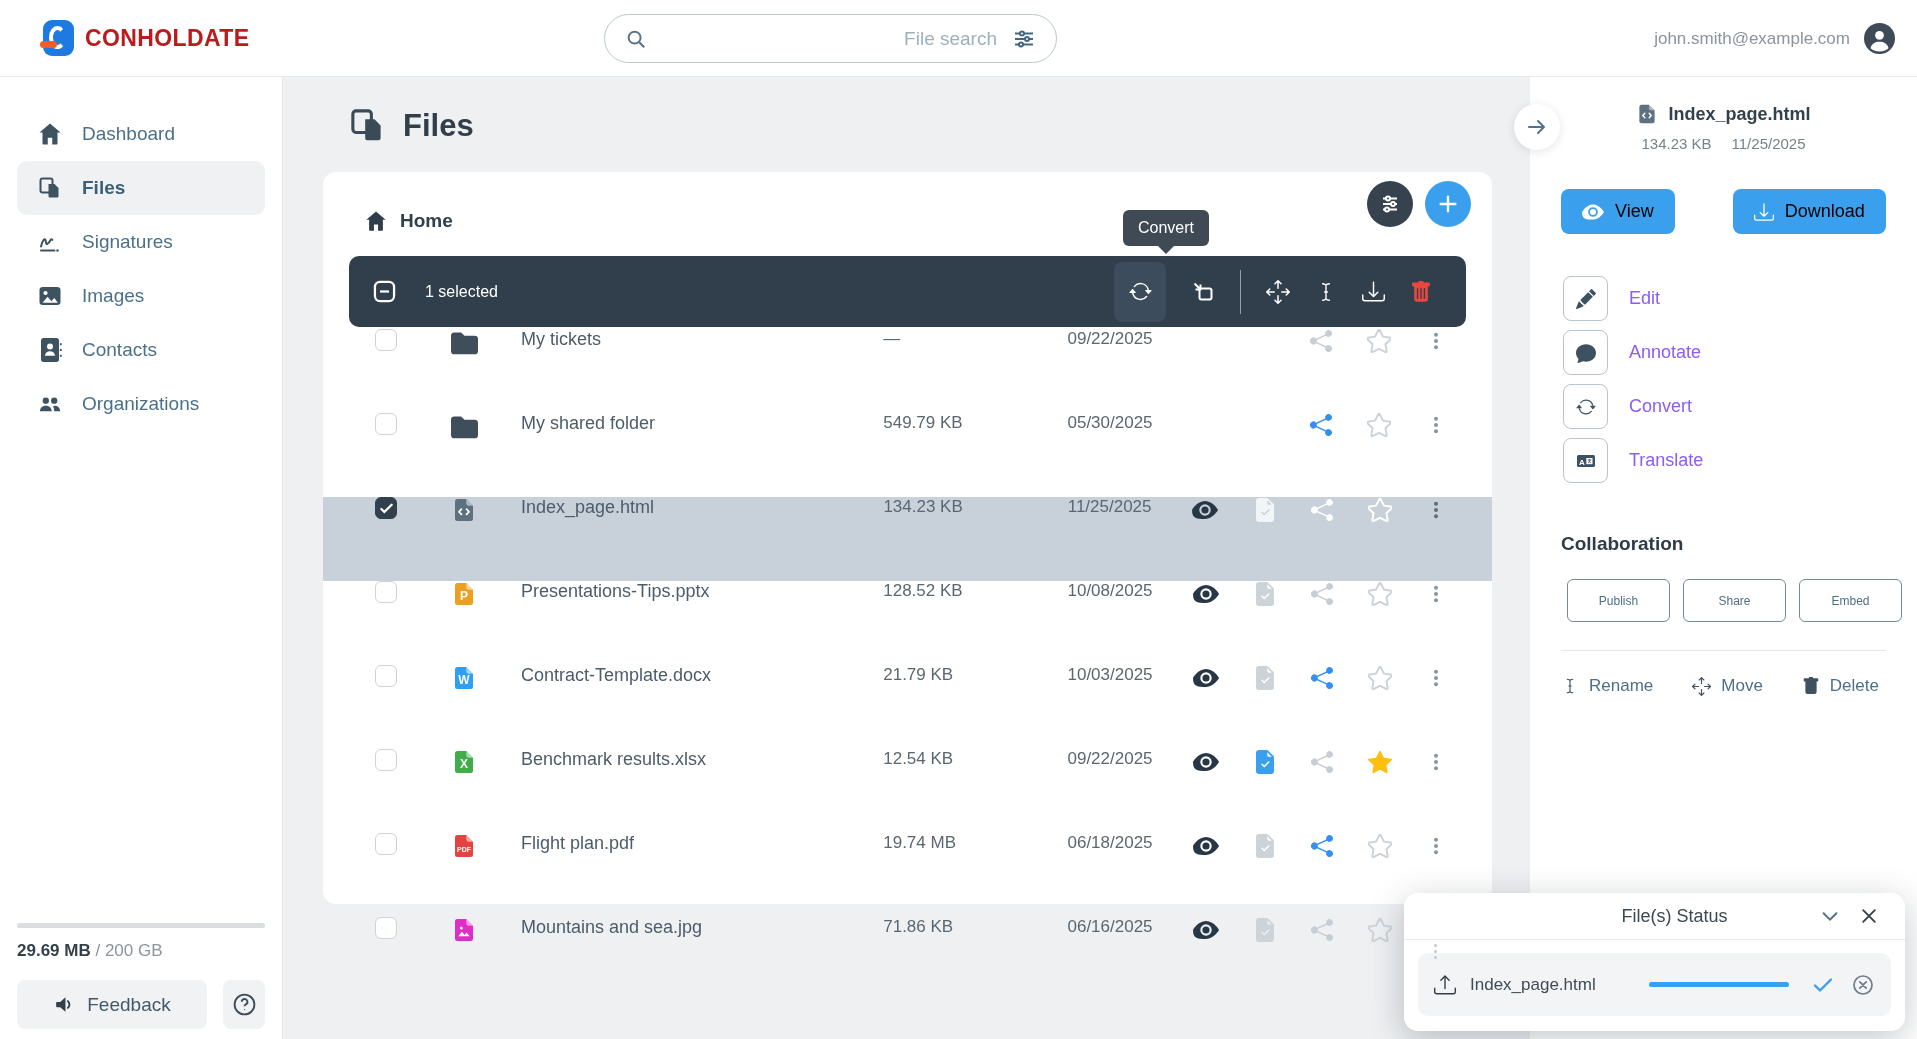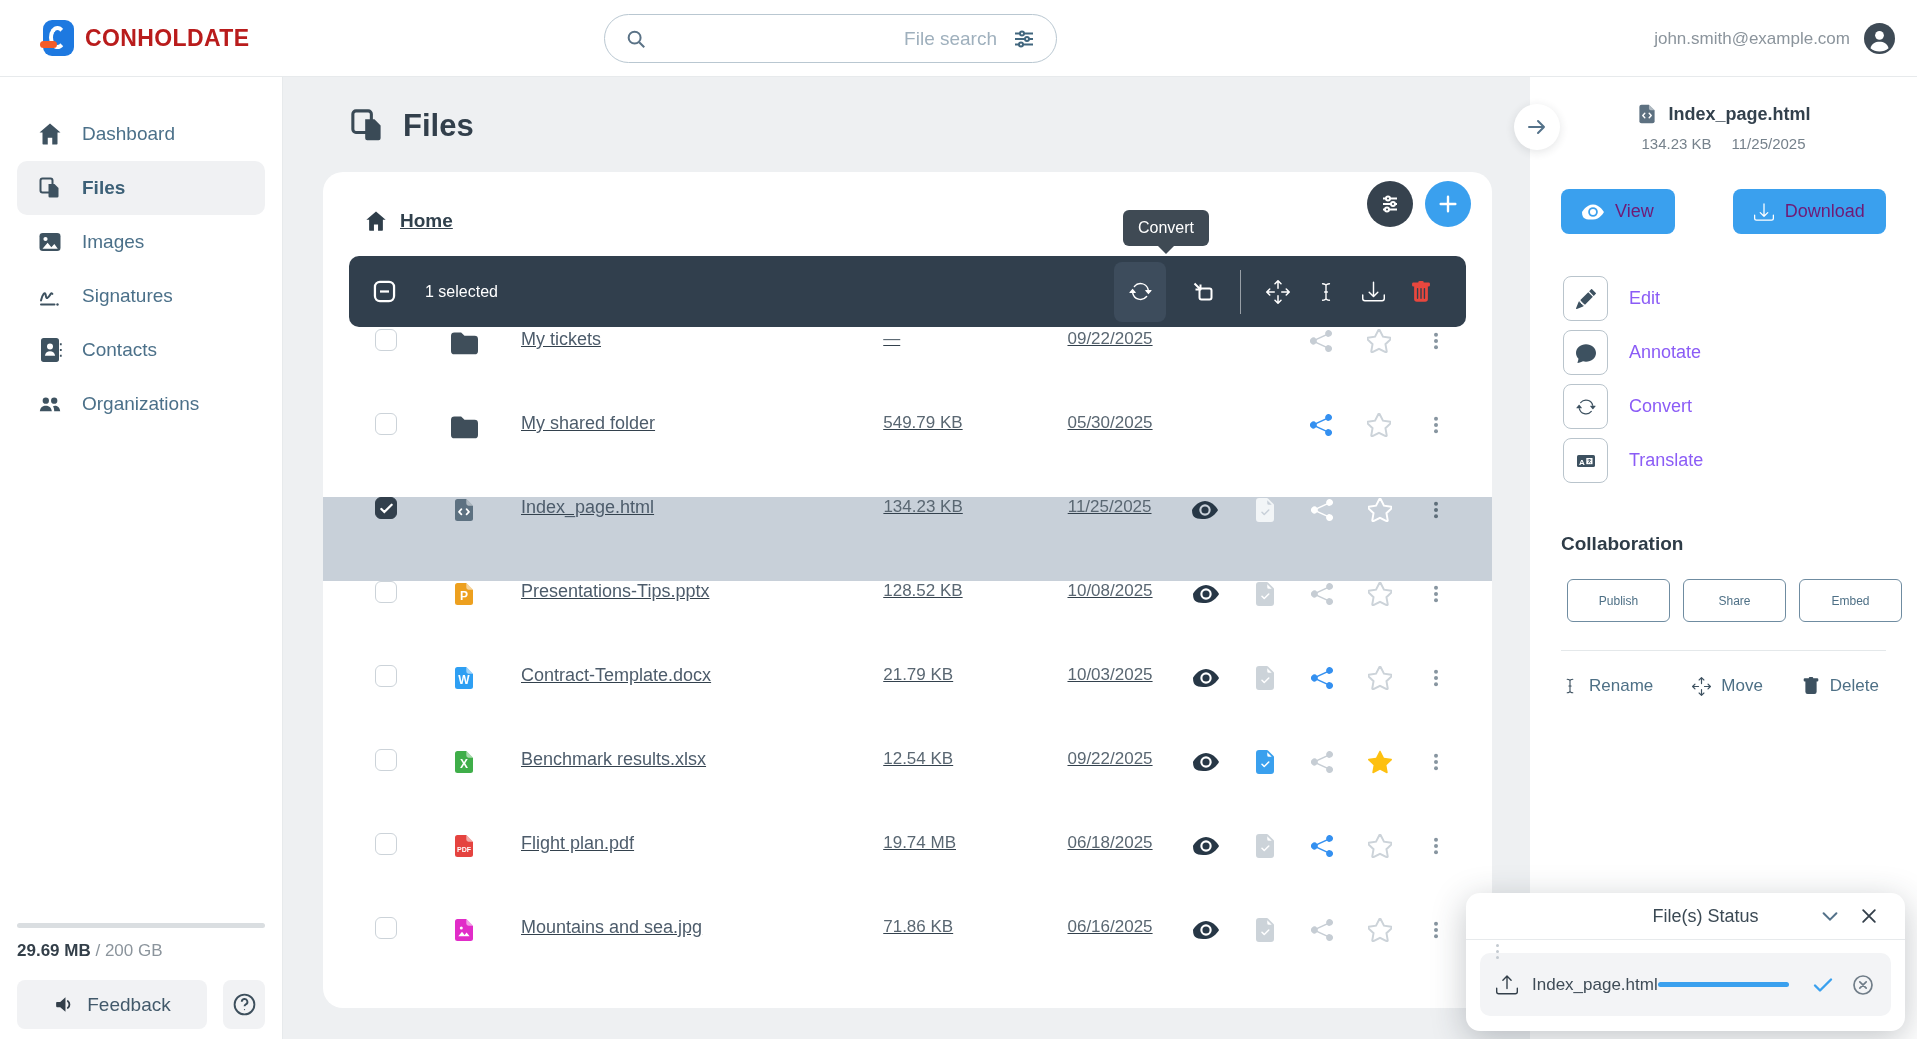"Home" .card { border-radius: 20px -> 13px; height: 836px -> 732px; text-decoration: underline -> none }
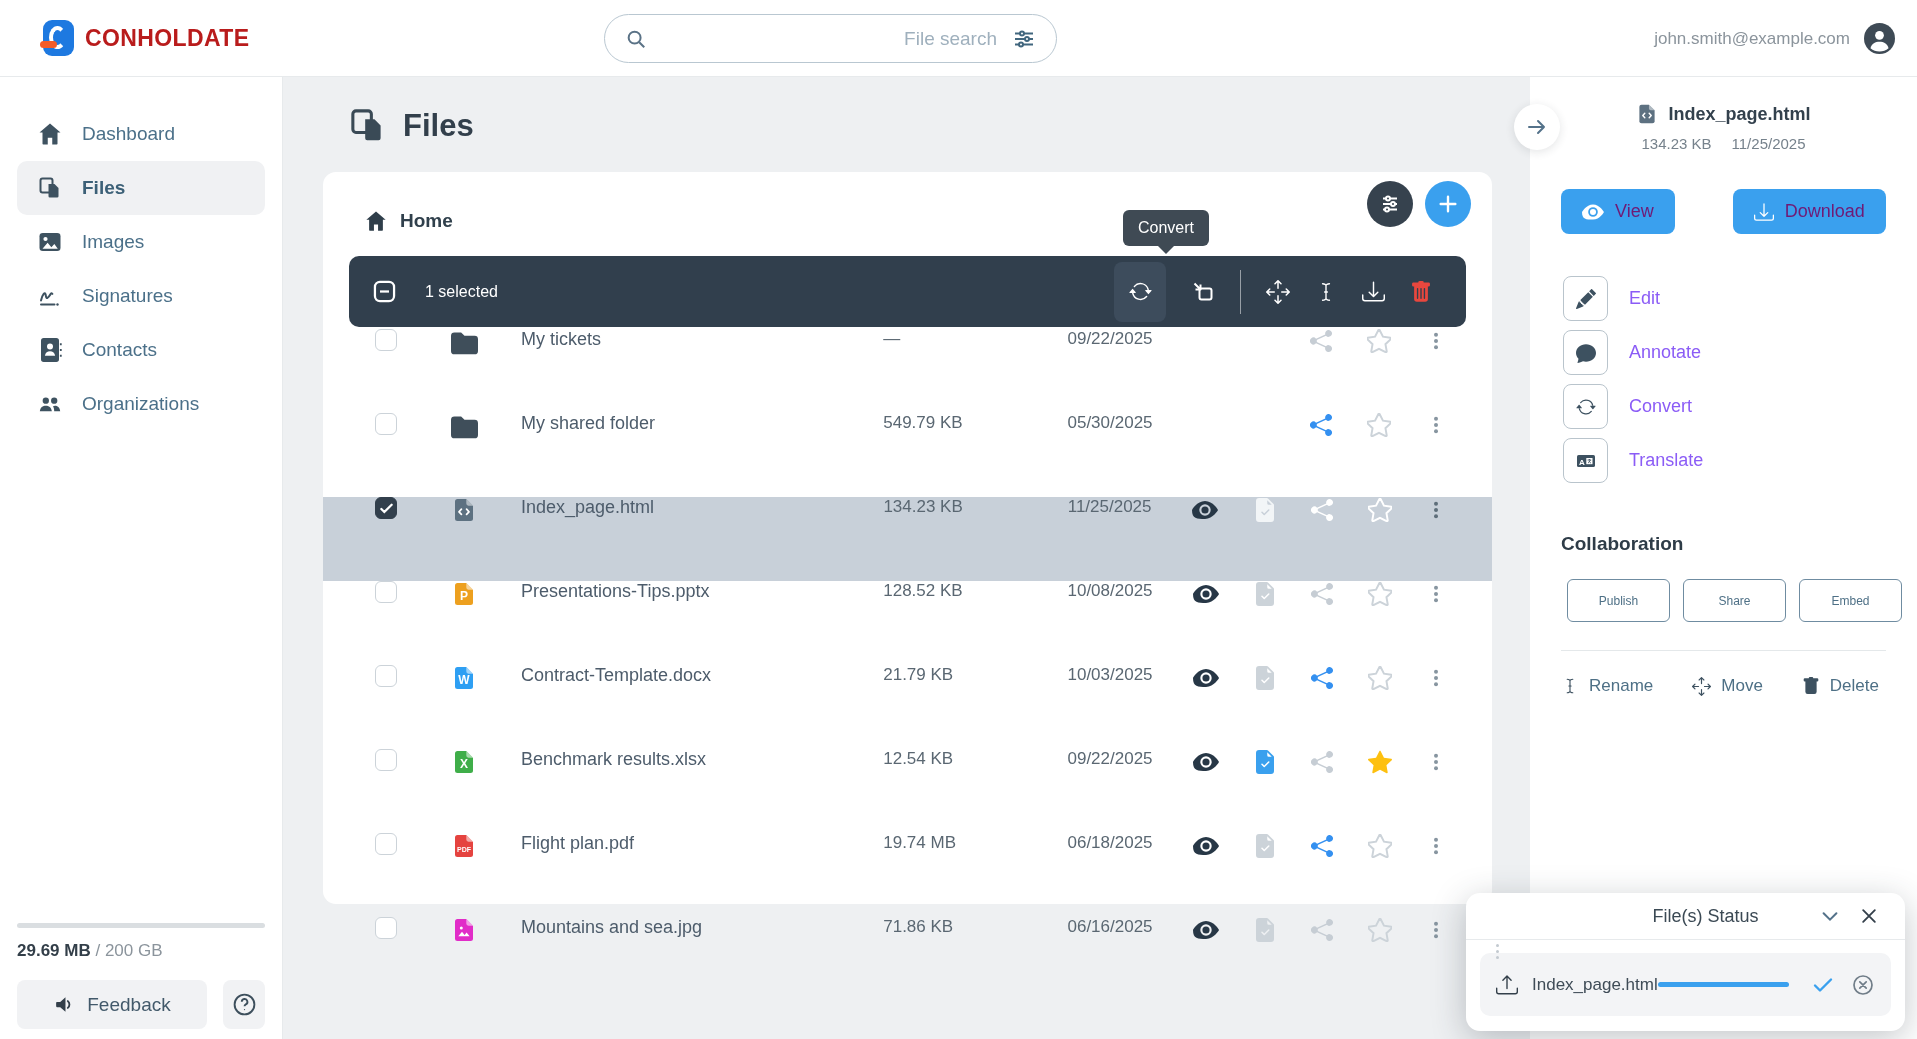"View" .blue-btn { color: #701a75 -> #000000 }
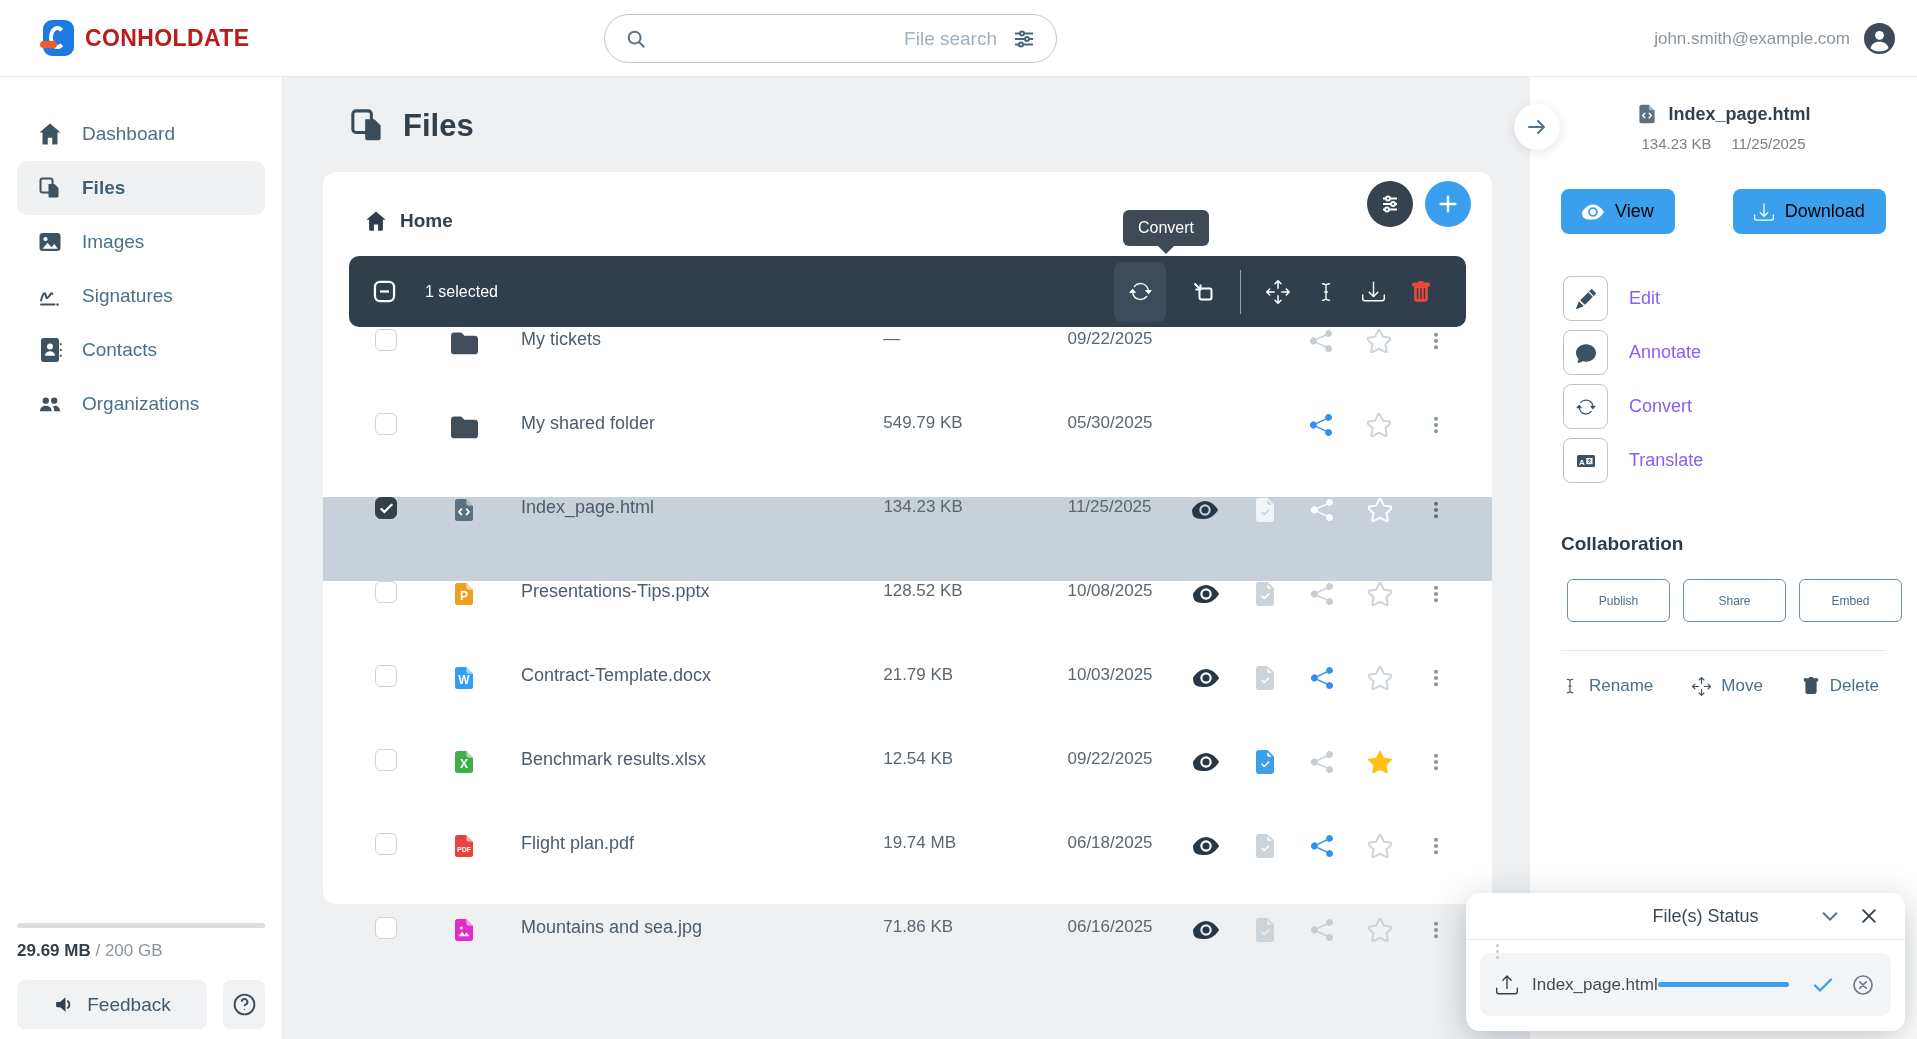"Images" div.nav-item { order: before "Signatures" -> after "Signatures" }
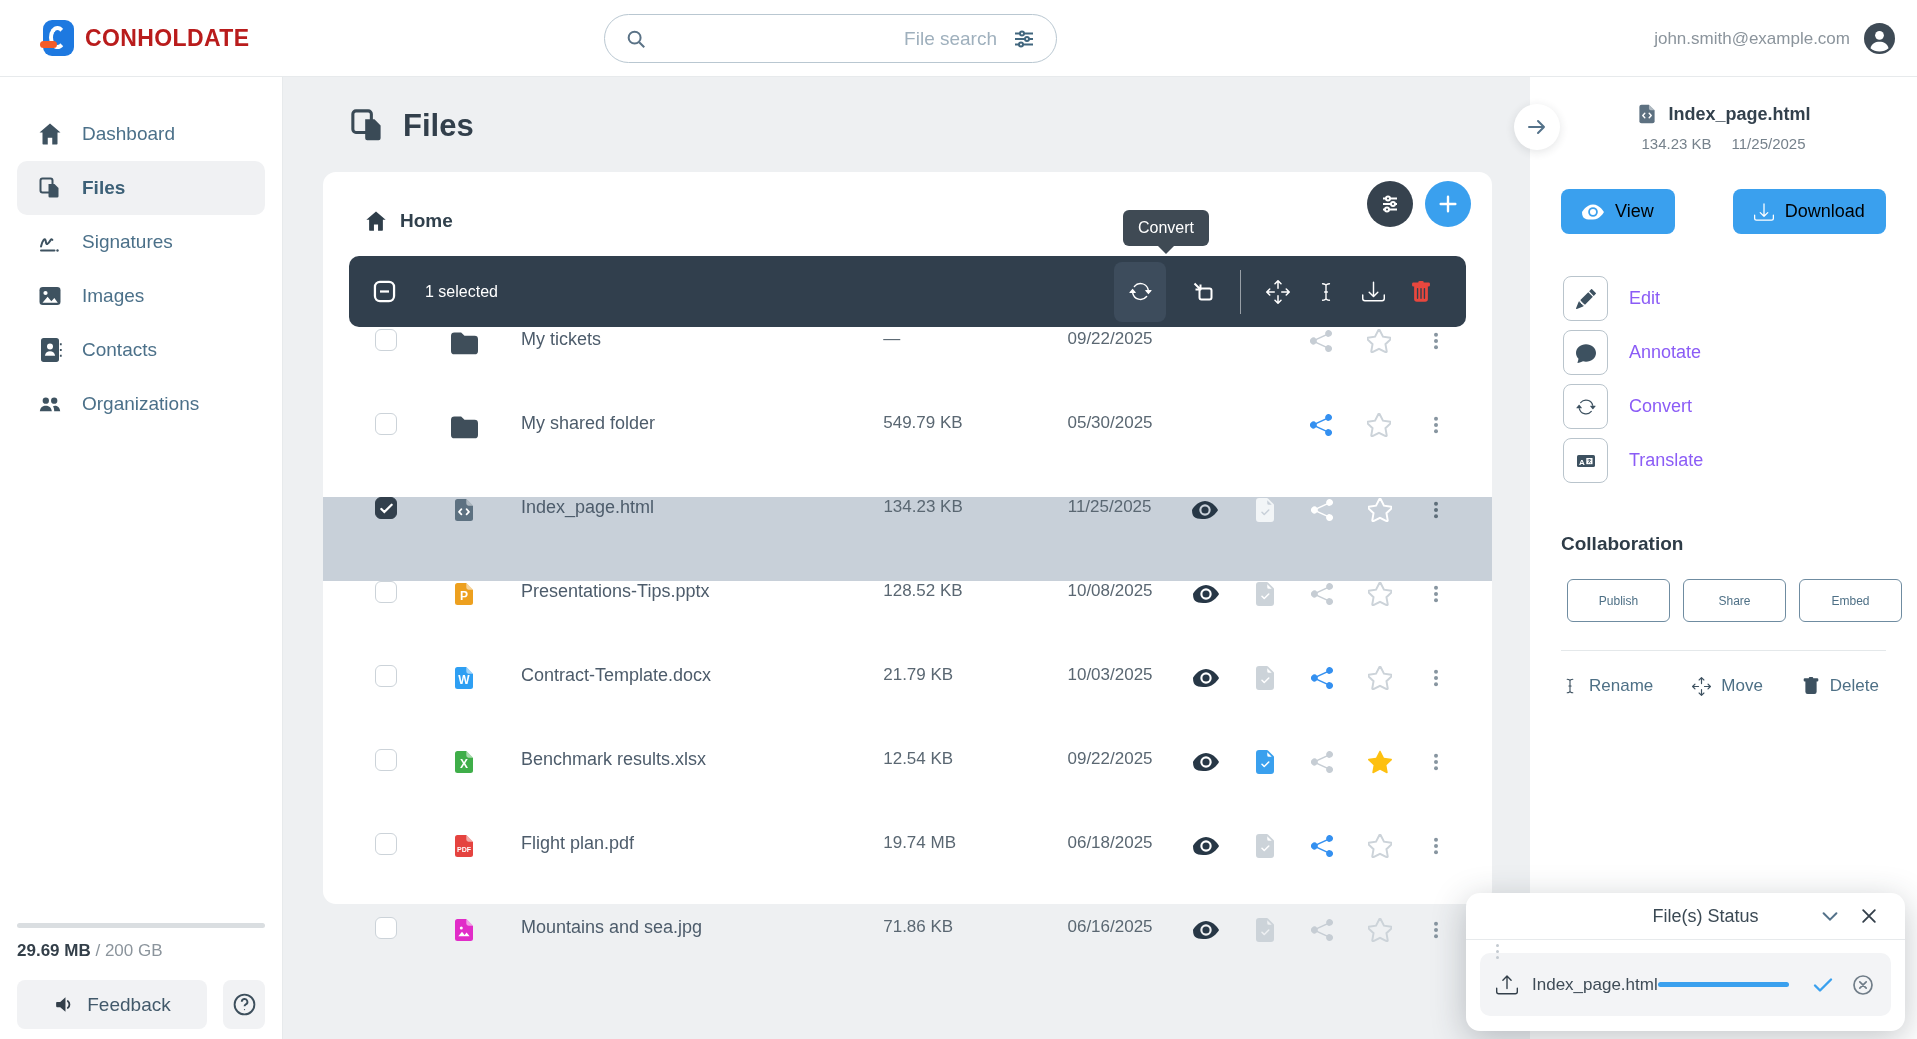"File(s) Status" .status { width: 439px -> 501px }
